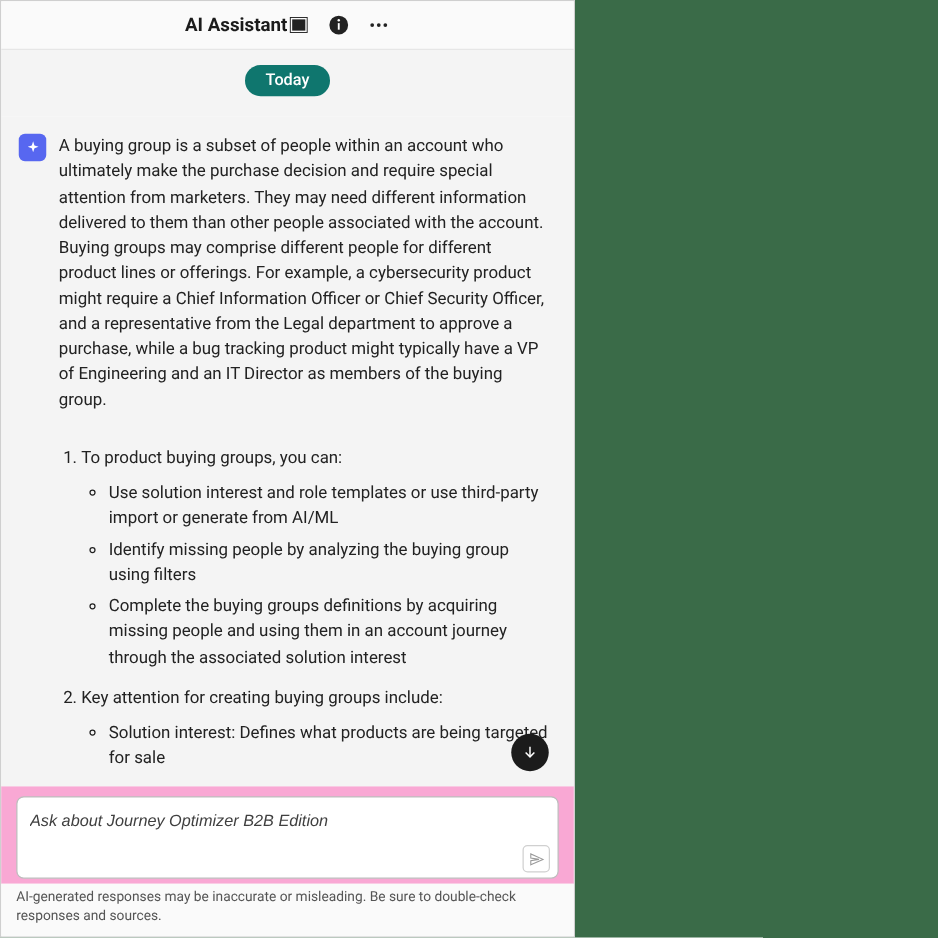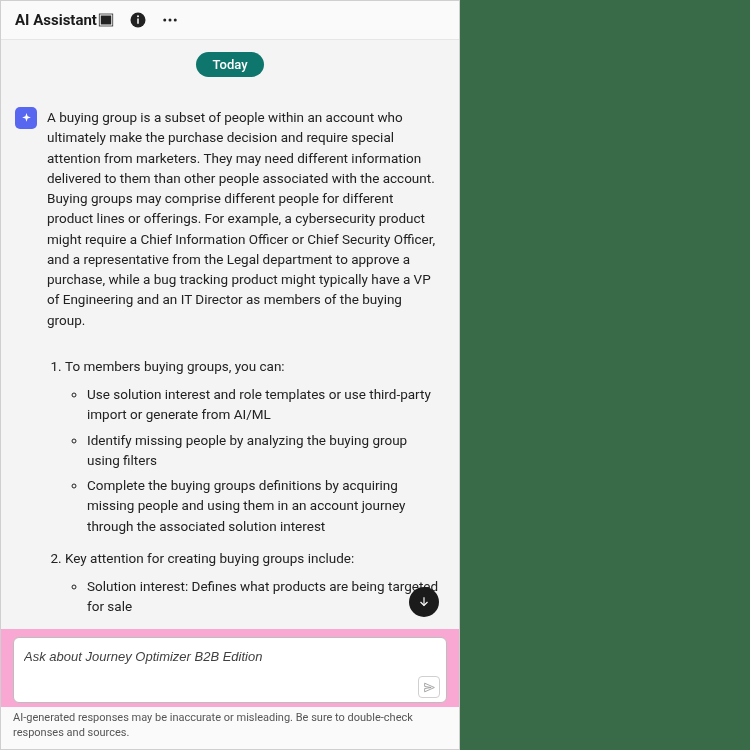"AI Assistant" .header { justify-content: flex-start -> center }
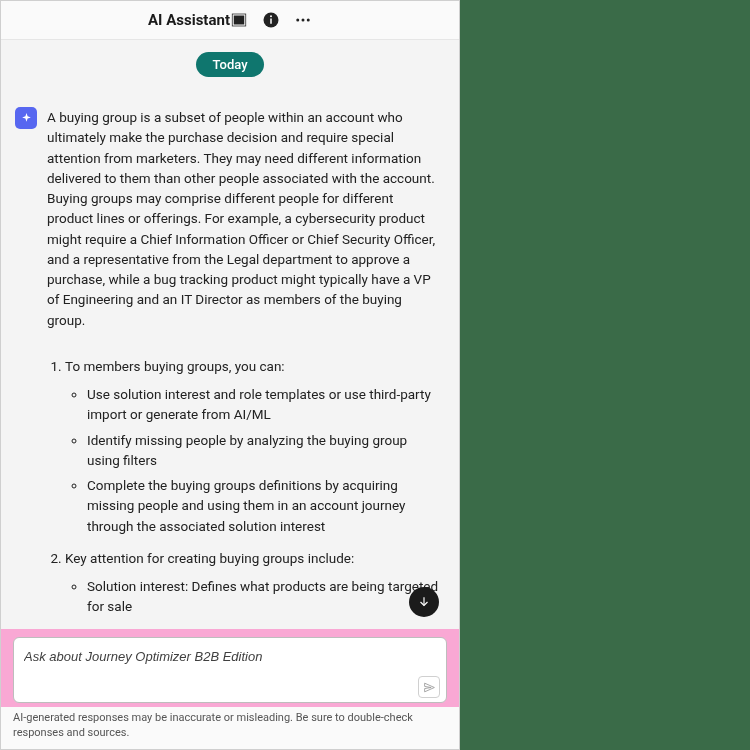"To members buying groups, you" span { text: members -> product }
